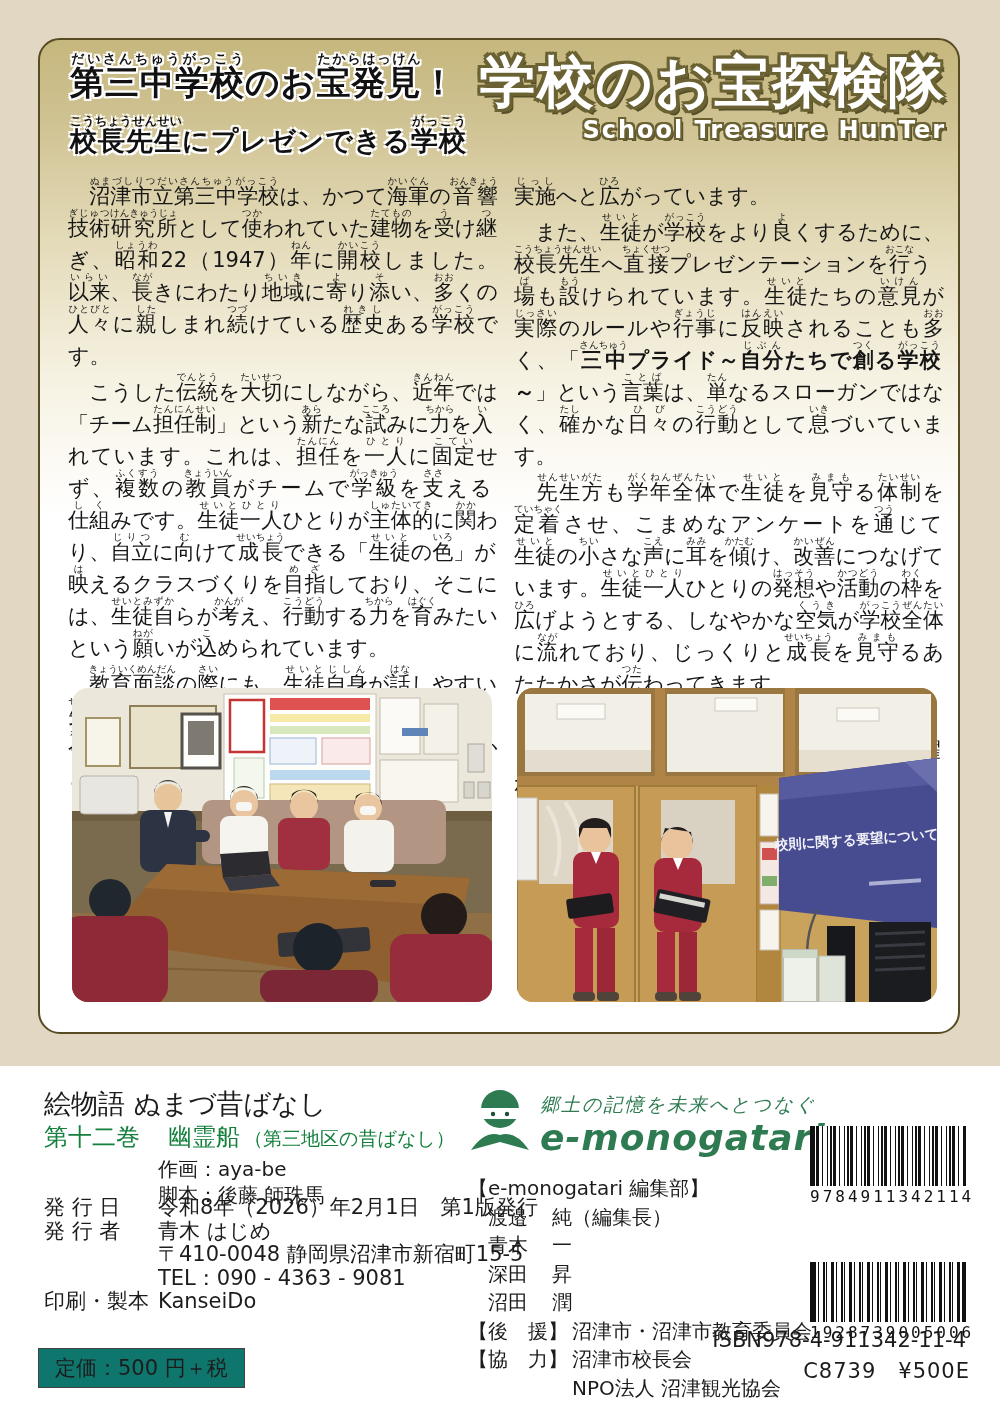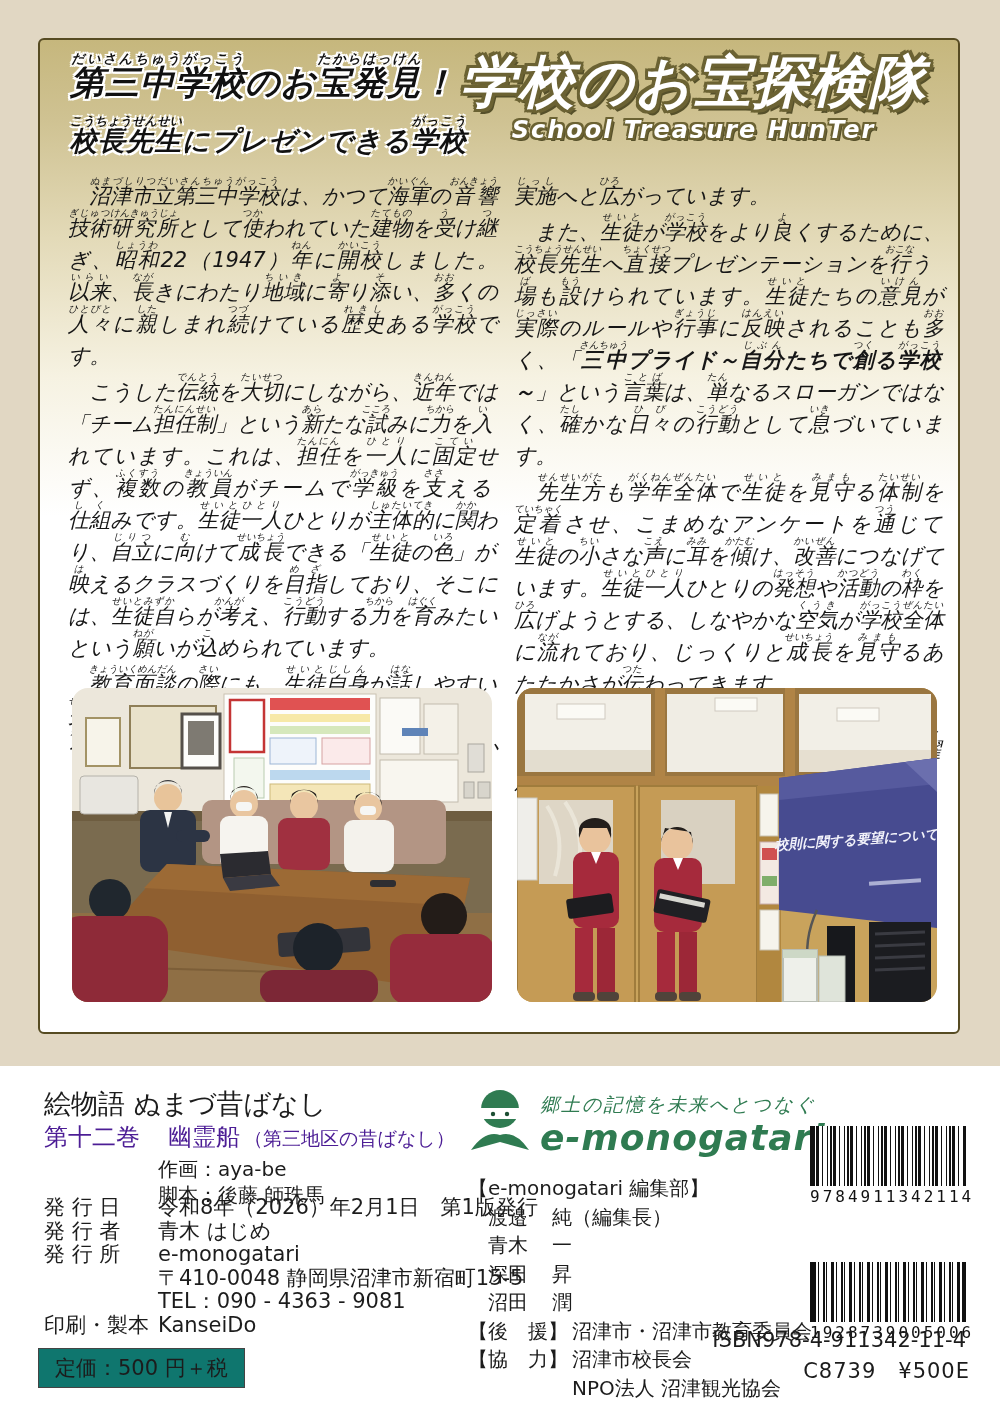"第三中学校だいさんちゅうがっこうのお宝発見たからはっけん！" .main-box { border-radius: 6px -> 22px; font-style: italic -> none }
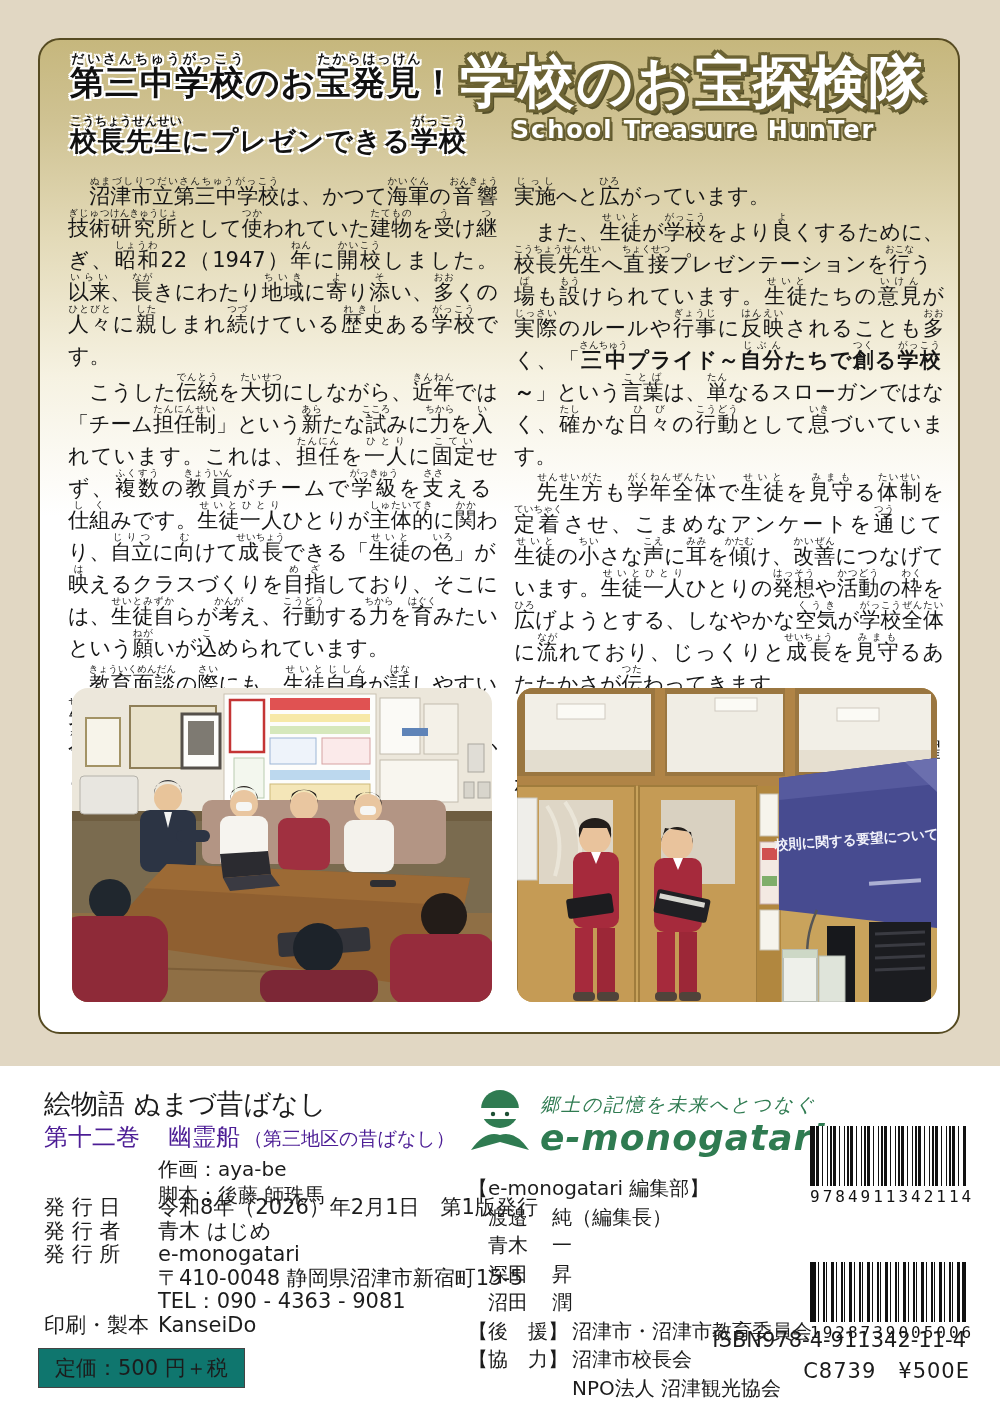"学校のお宝探検隊" .logo { text-align: center -> right }
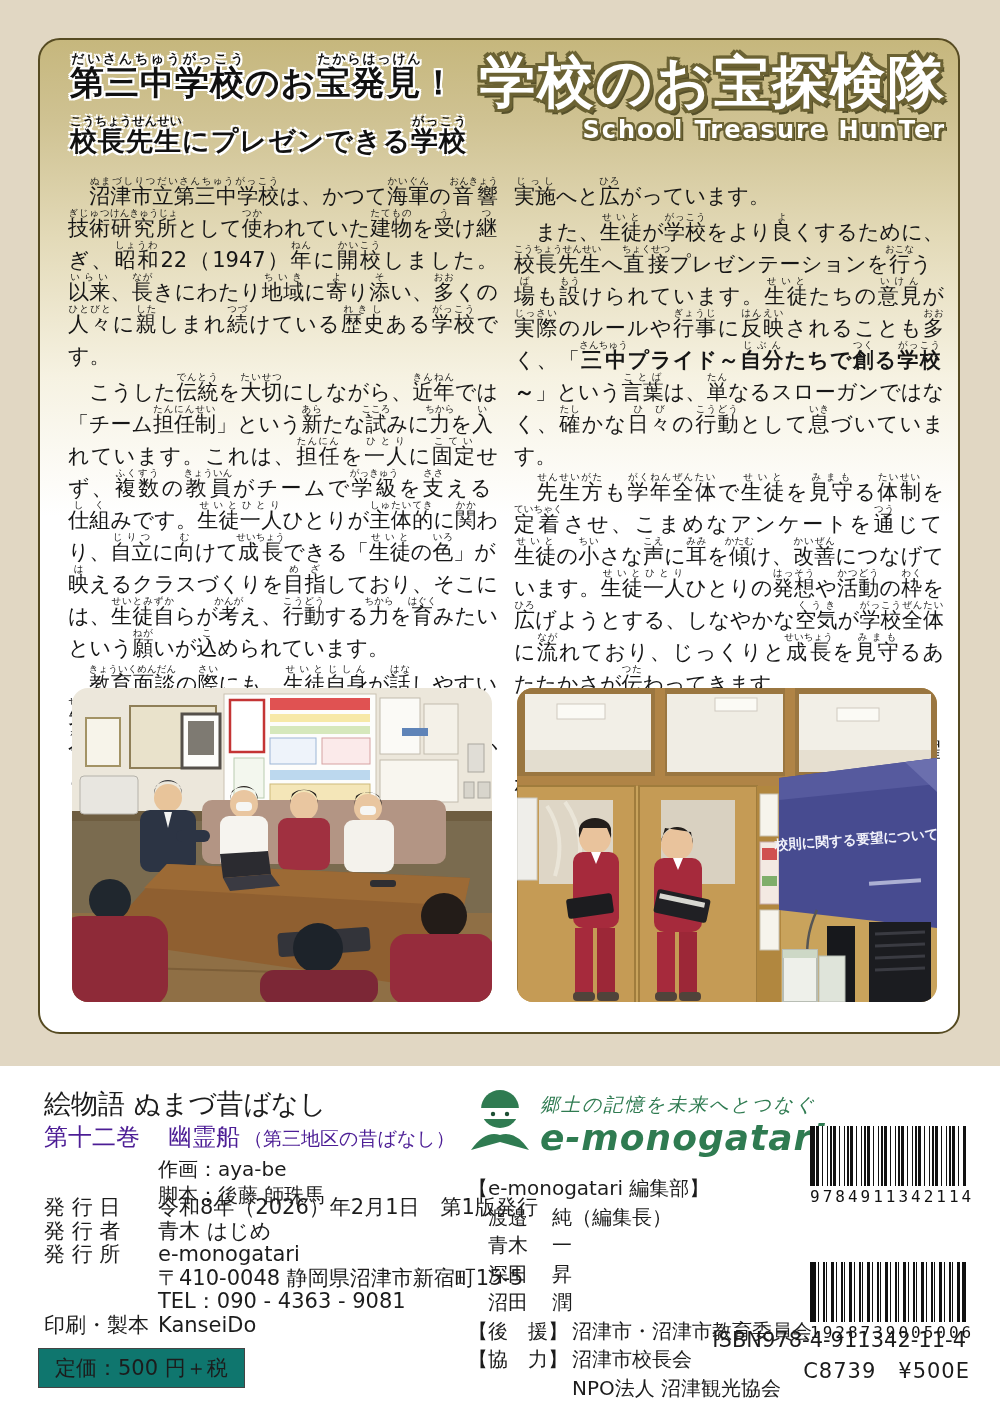"第十二巻 幽霊船 （第三地区の昔ばなし）" .volume-line { color: #4c1d95 -> #15803d }
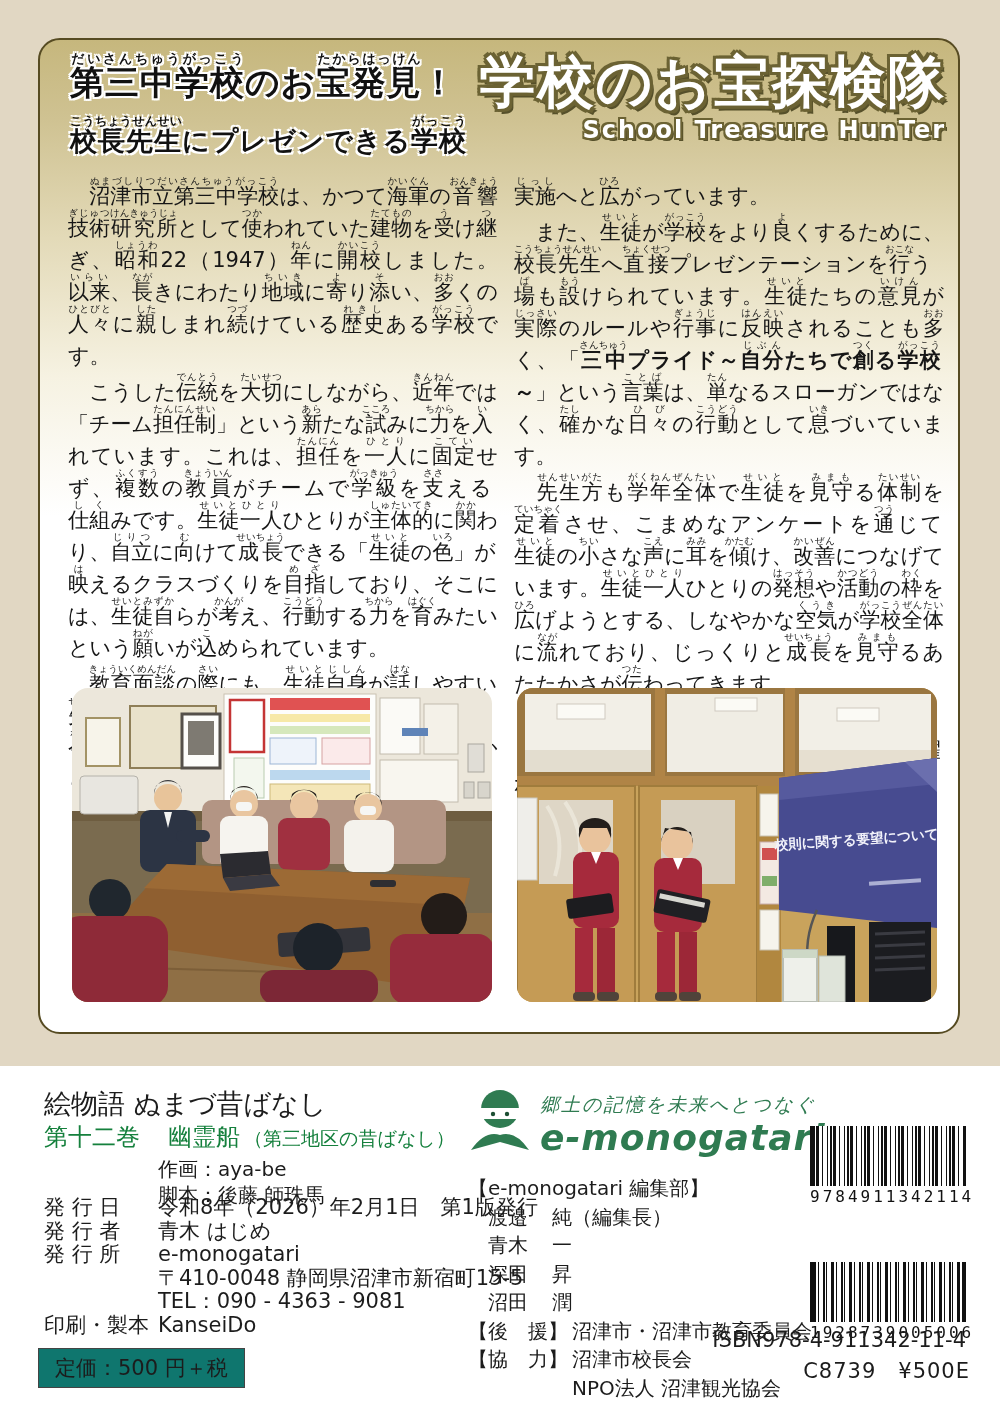"発 行 所" div.row { html: <div> <span>発 行 所</span> <span>e-monogatari</span> </div> -> none }
